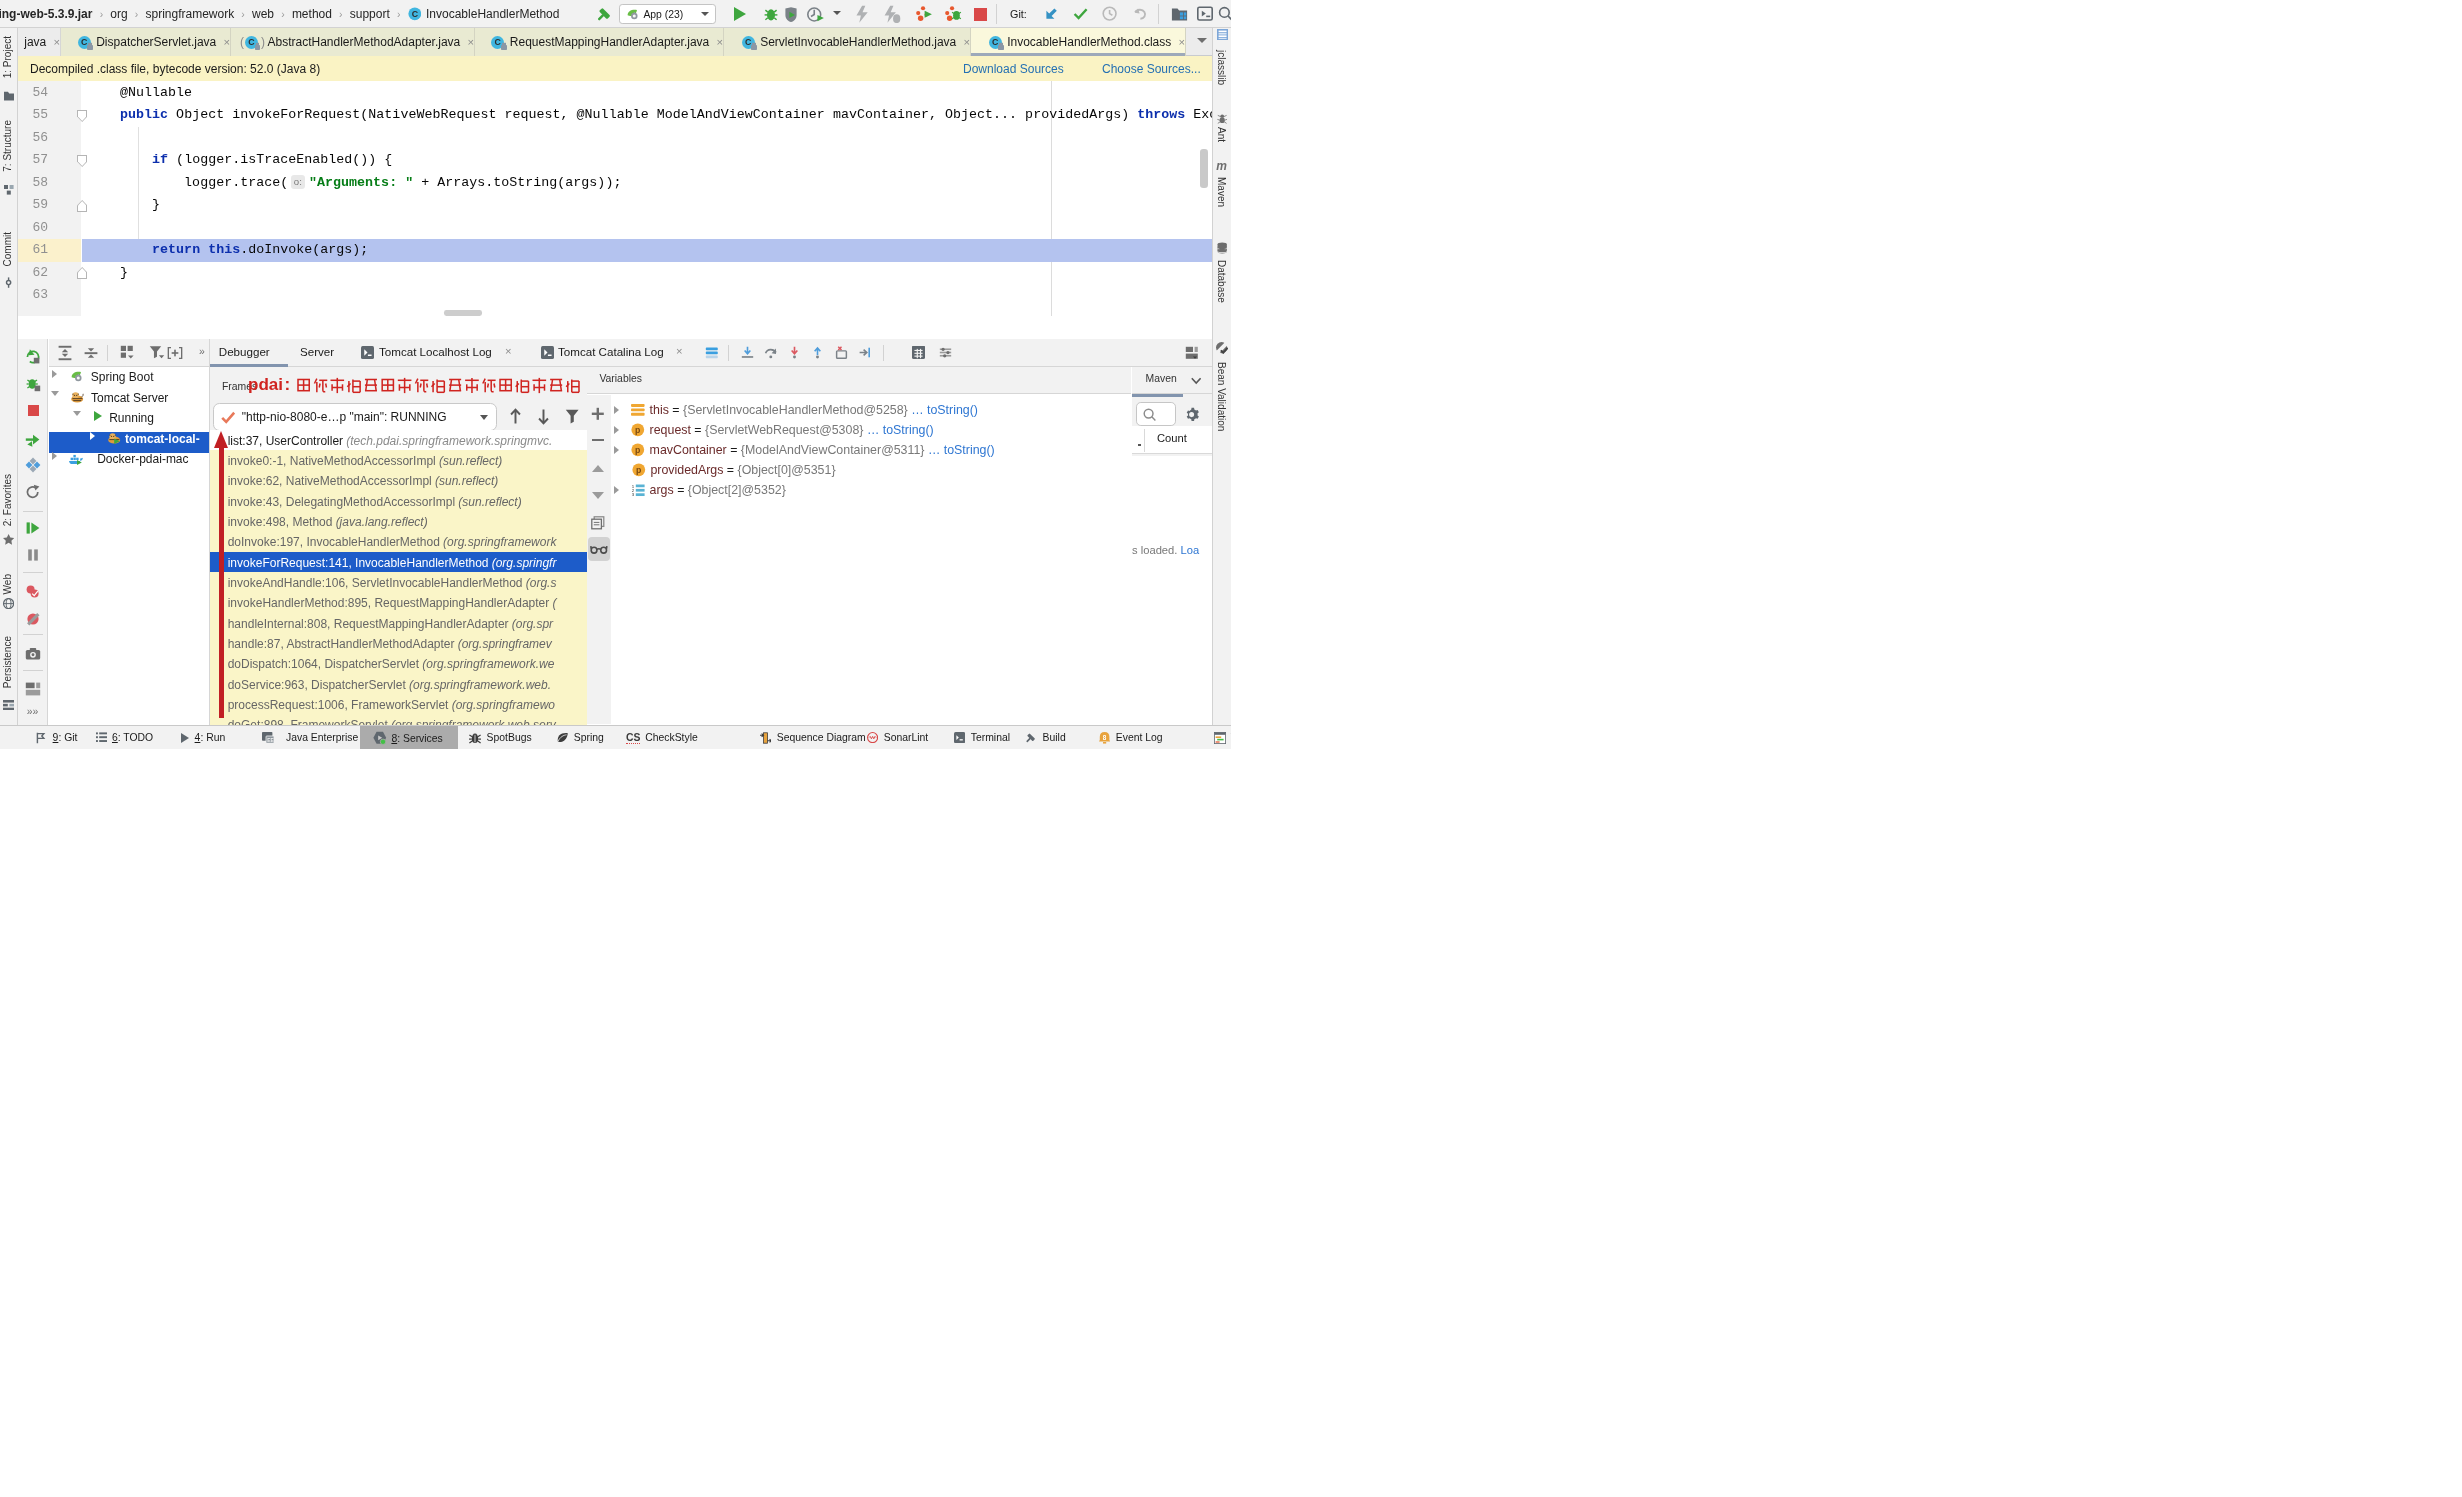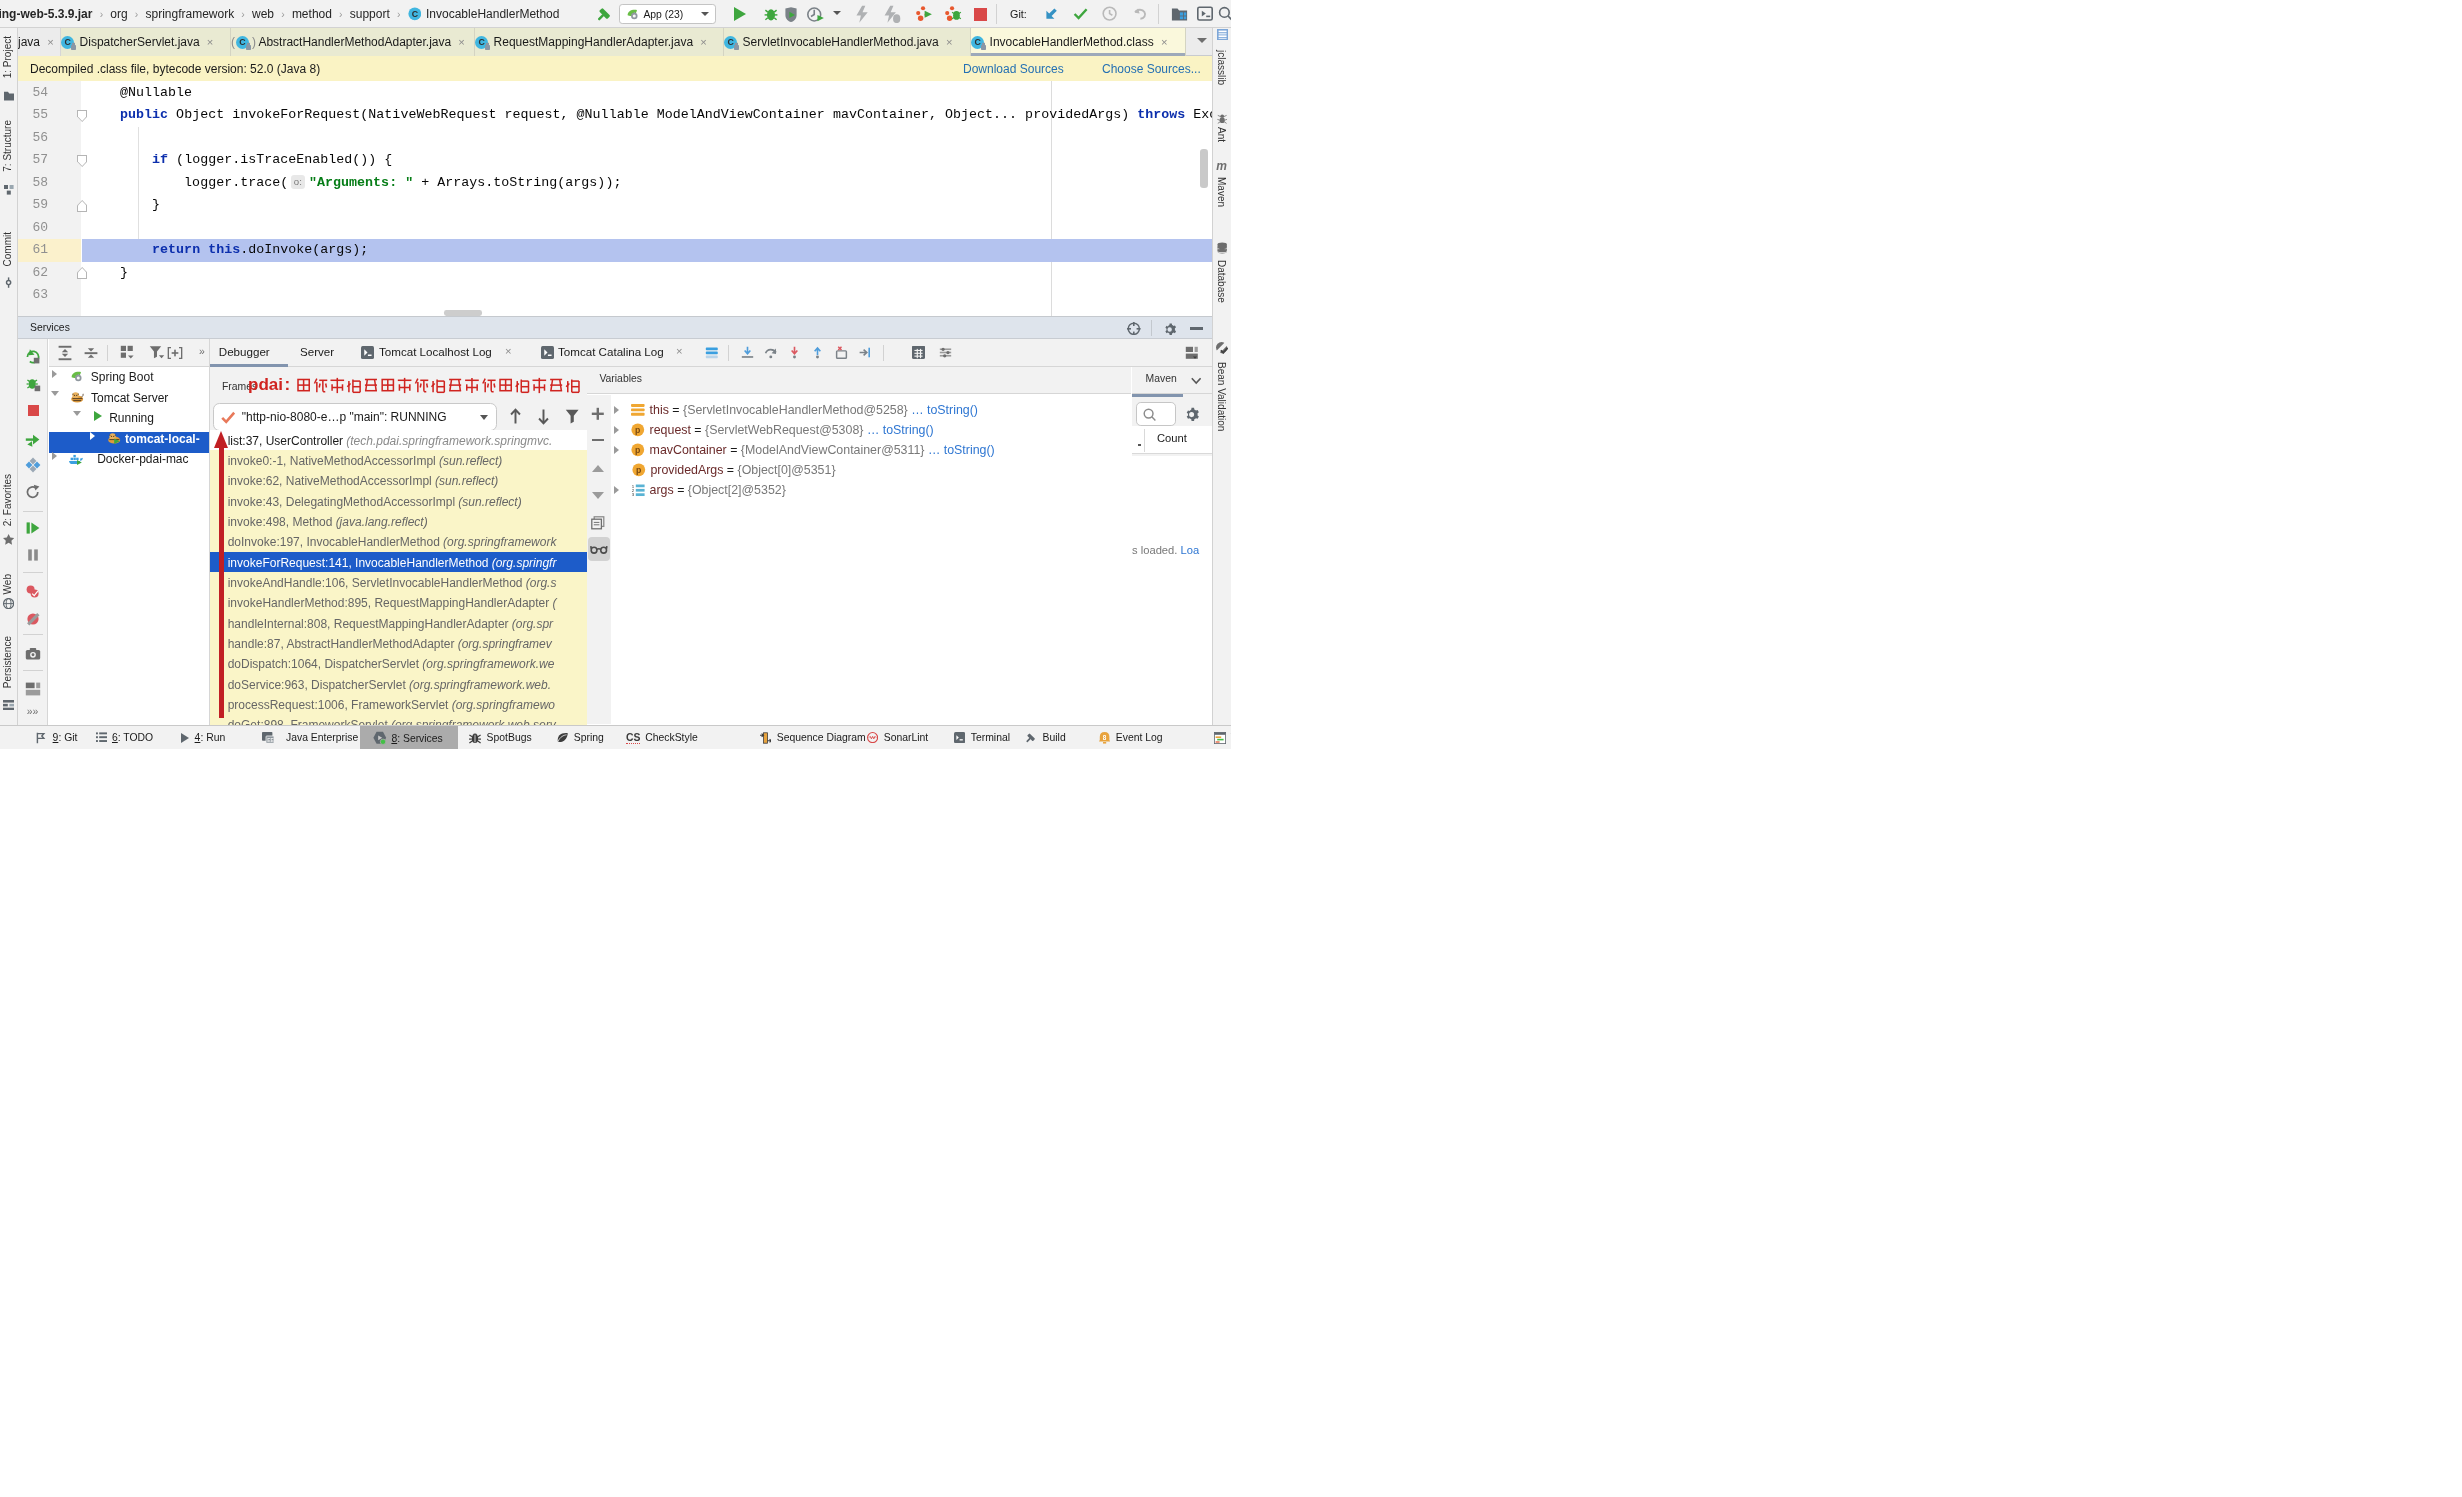"java" .tab { justify-content: flex-start -> flex-end }
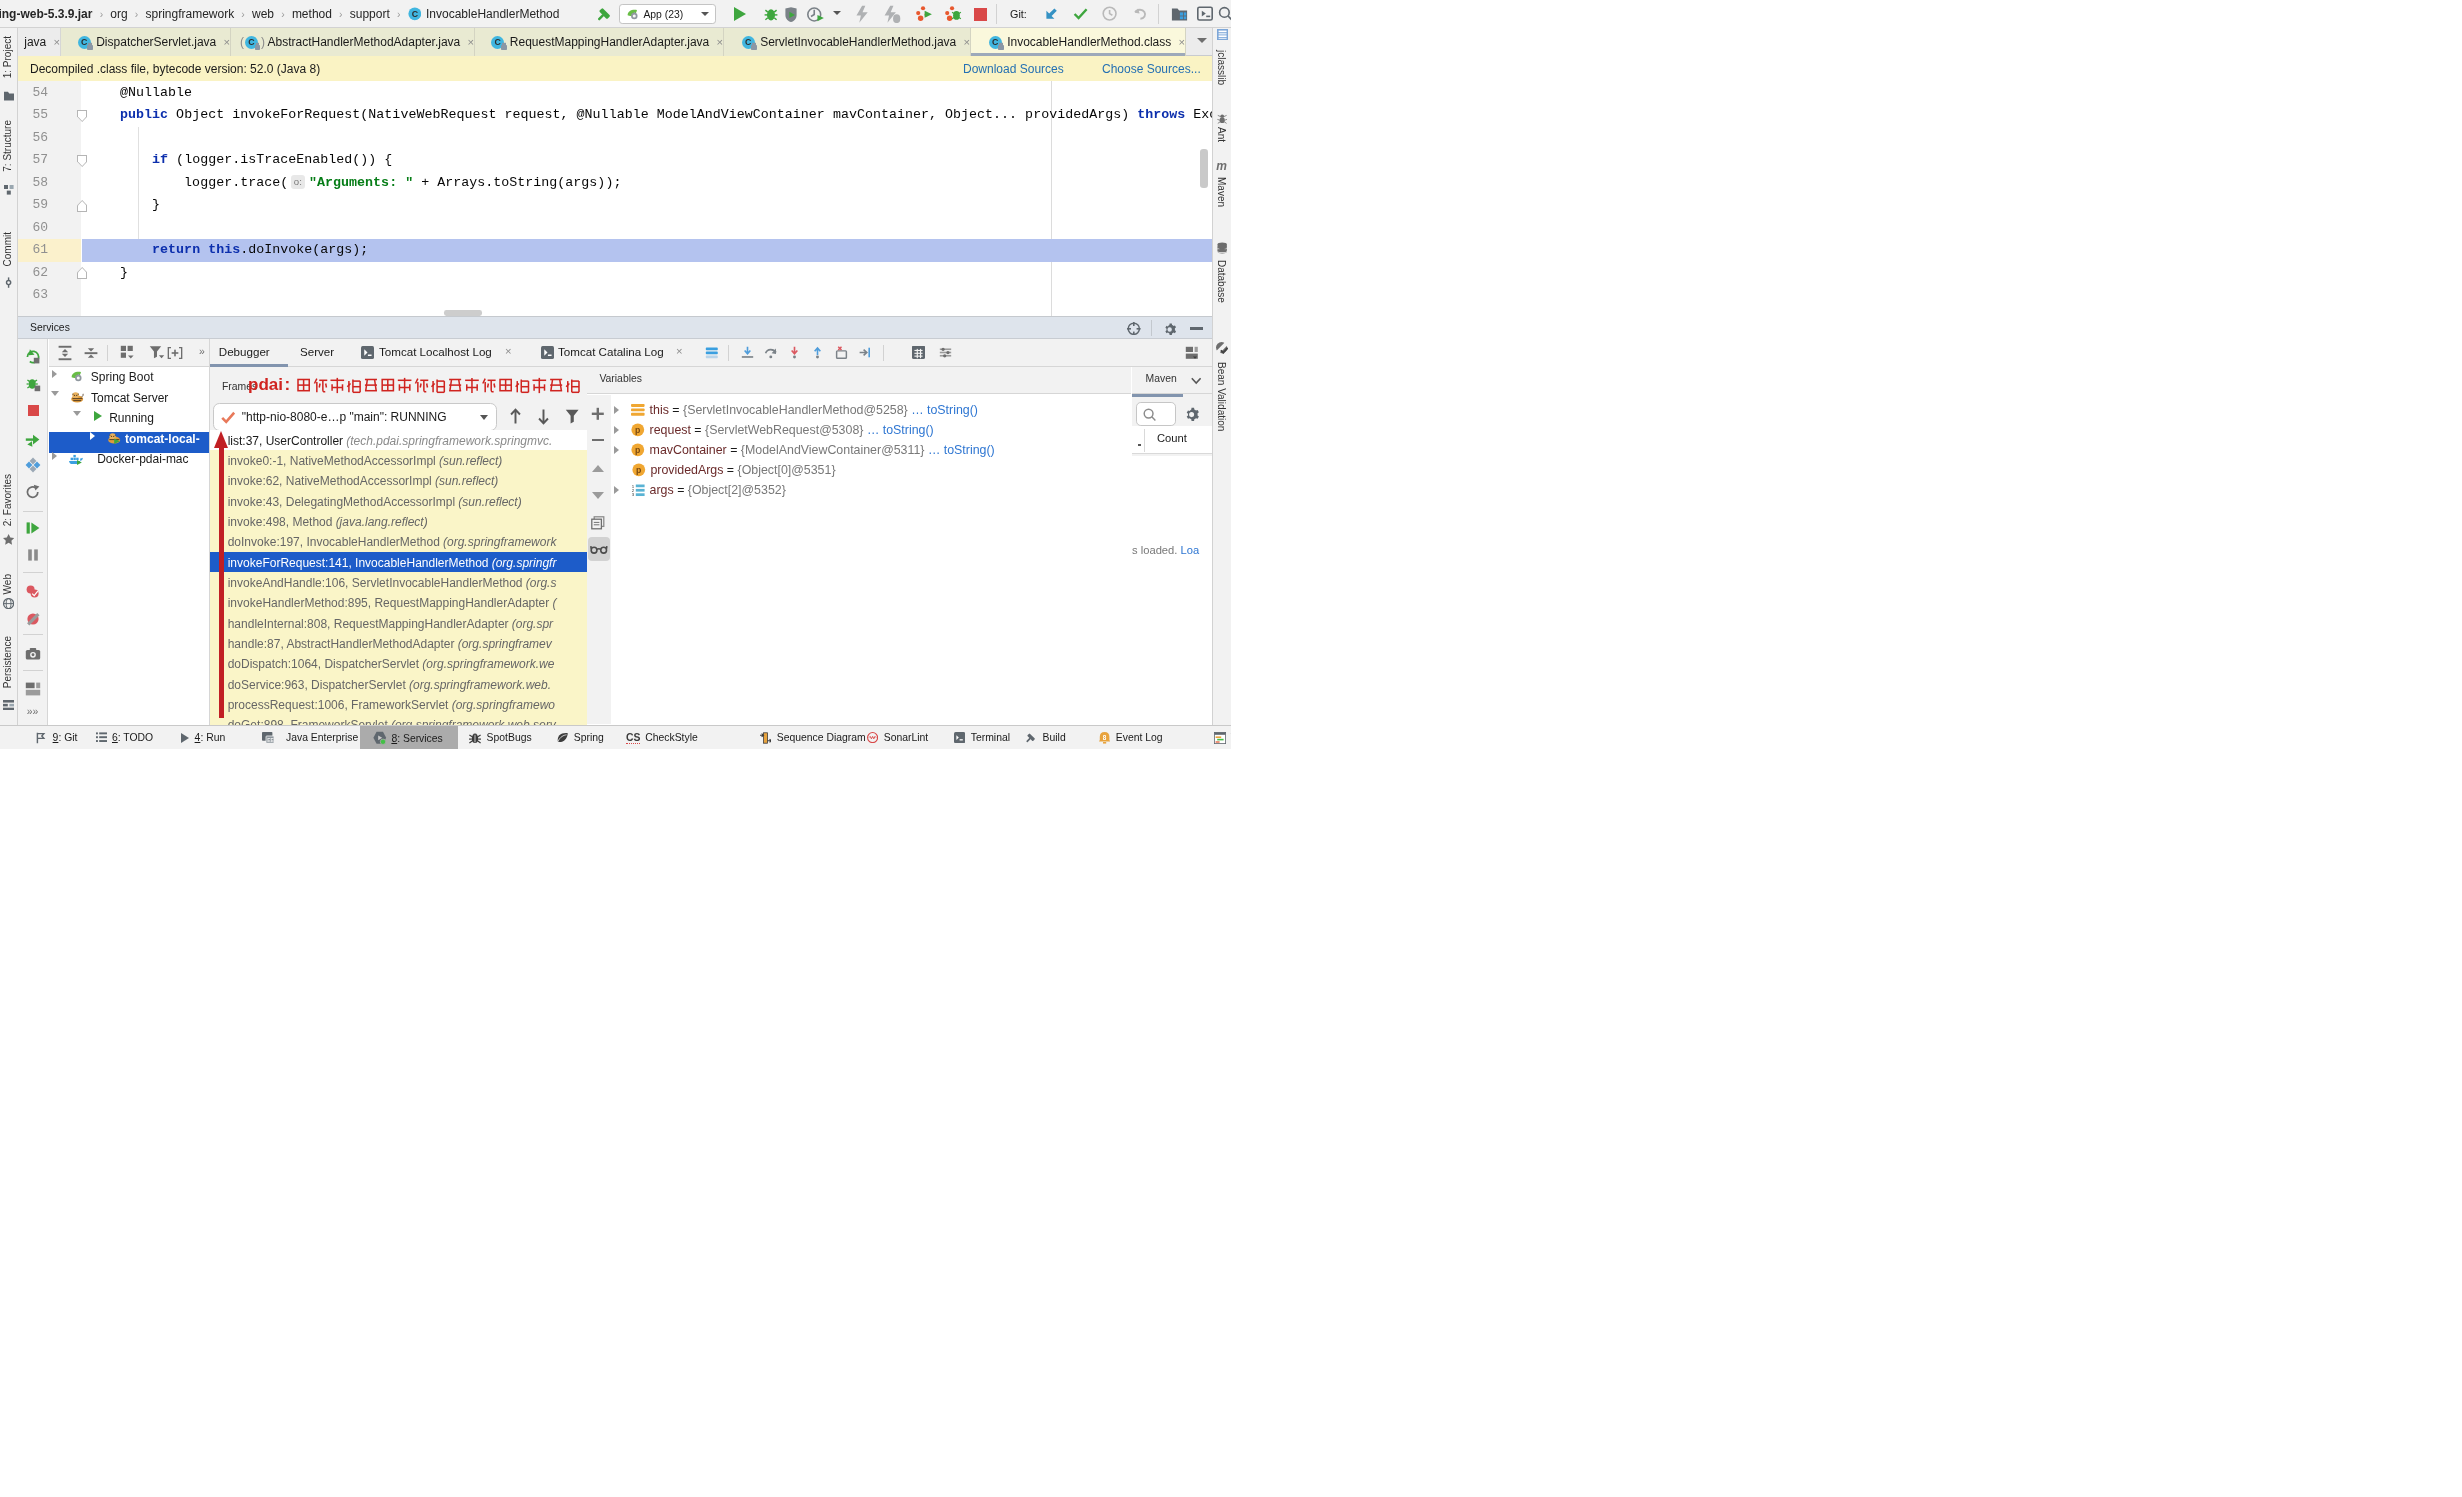"Services" div { html: <div> <span>Services</span> <svg> <circle></circle> <g> <line></line> <line></line> <line></line> <line></line> </g> </svg> <div></div> <svg> <path></path> </svg> <div></div> </div> -> none }
